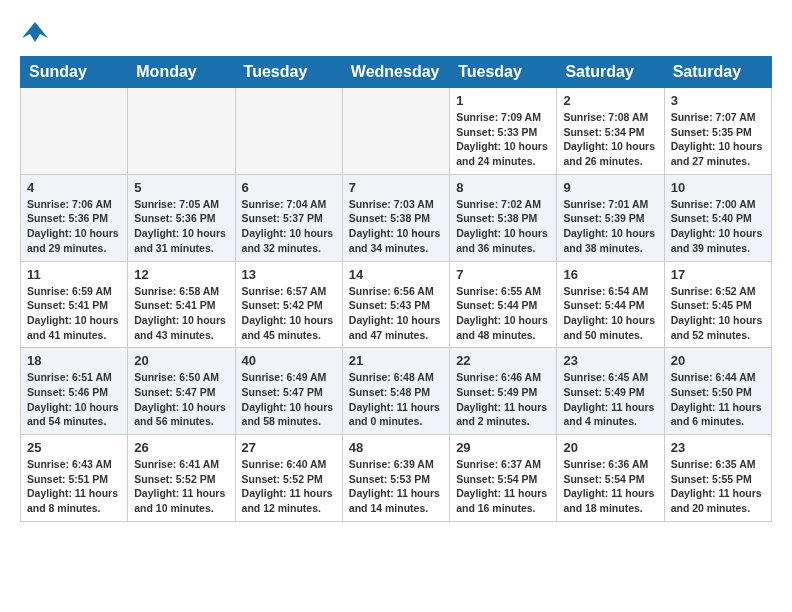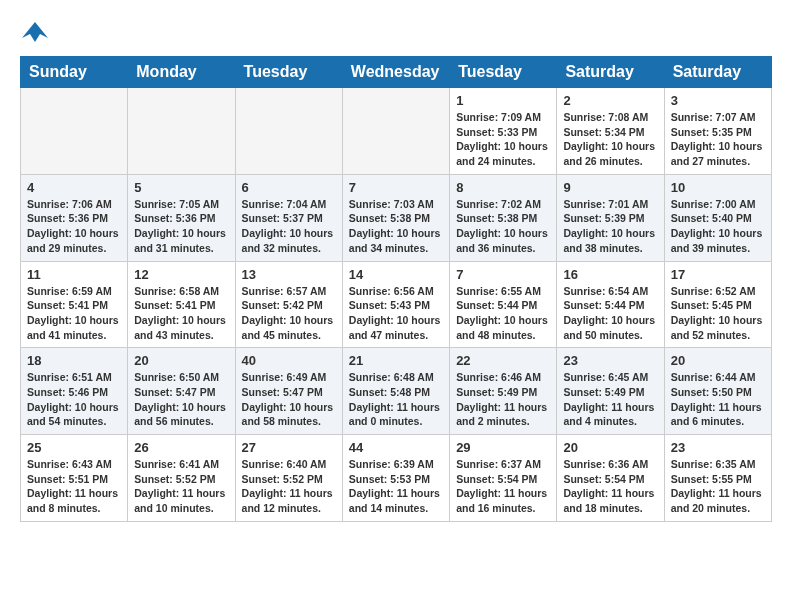"44" span.day-number { text: 44 -> 48 }
